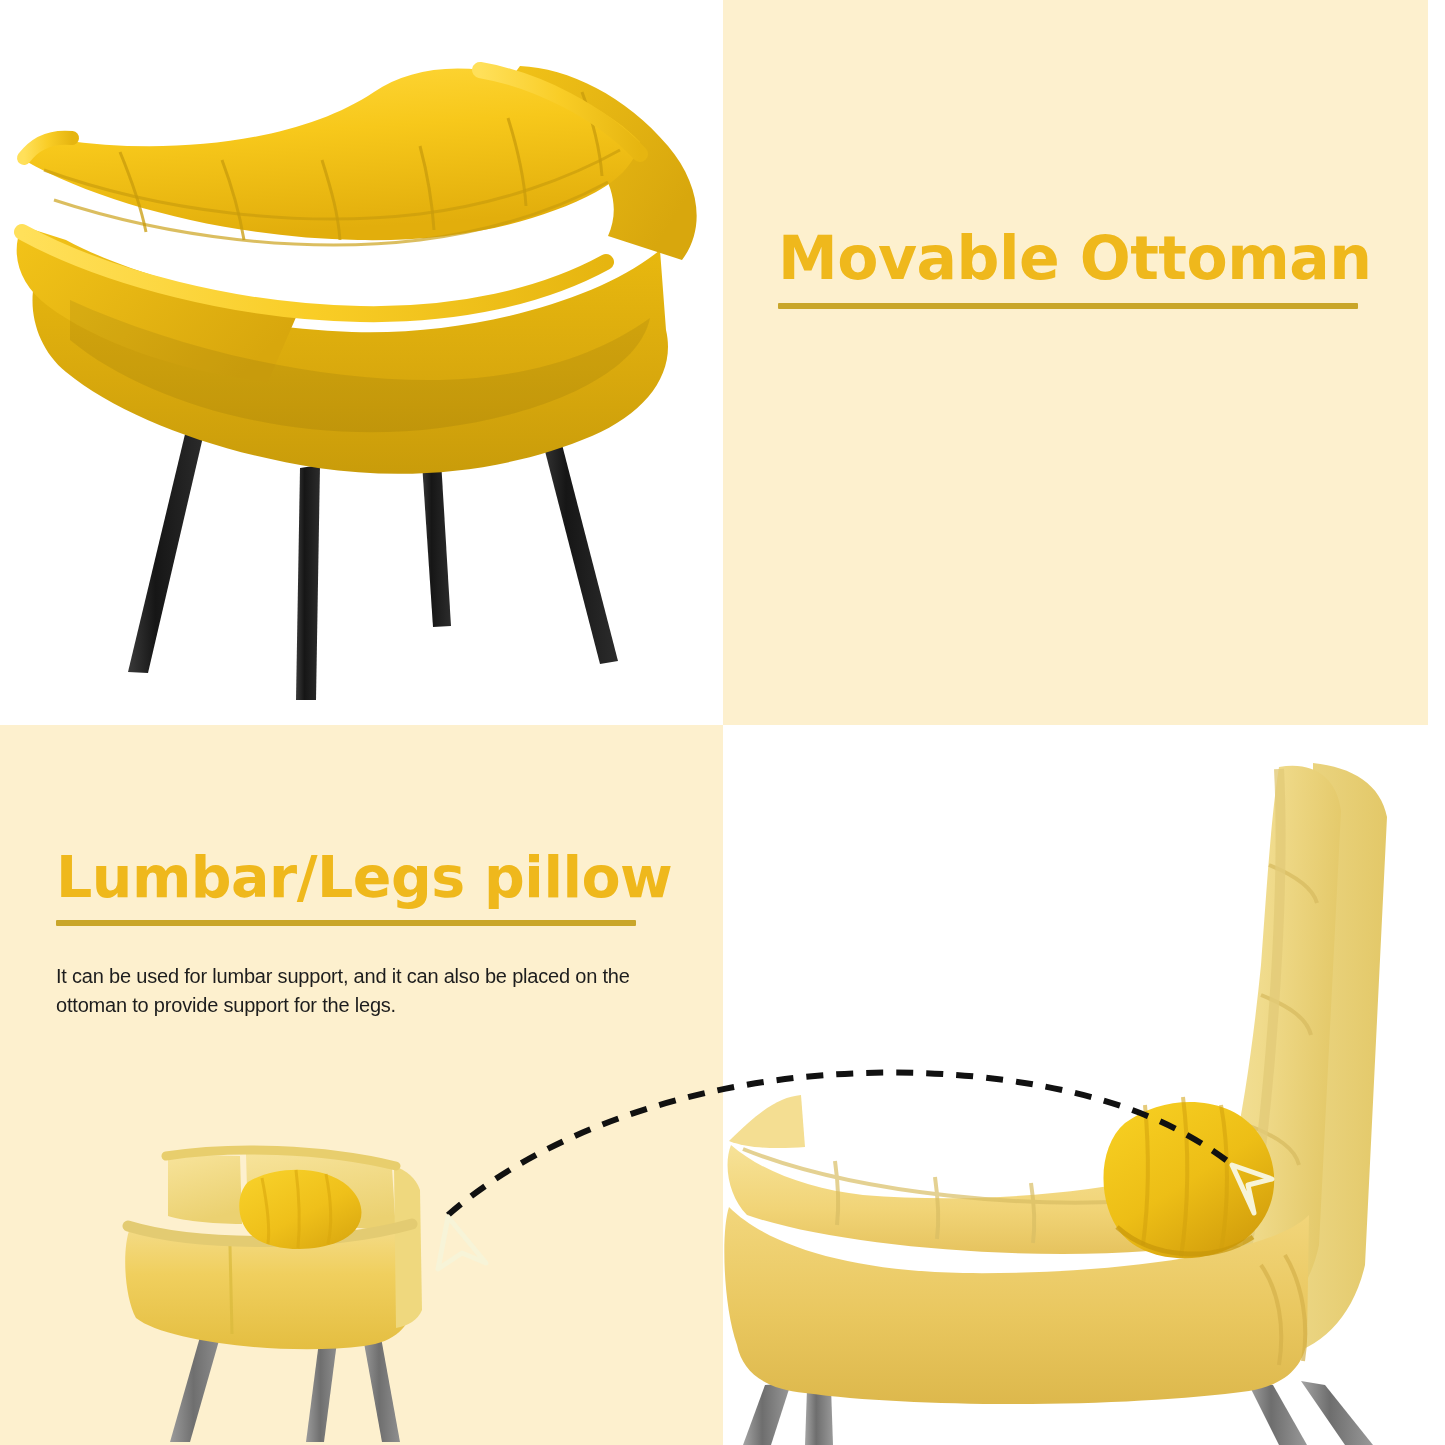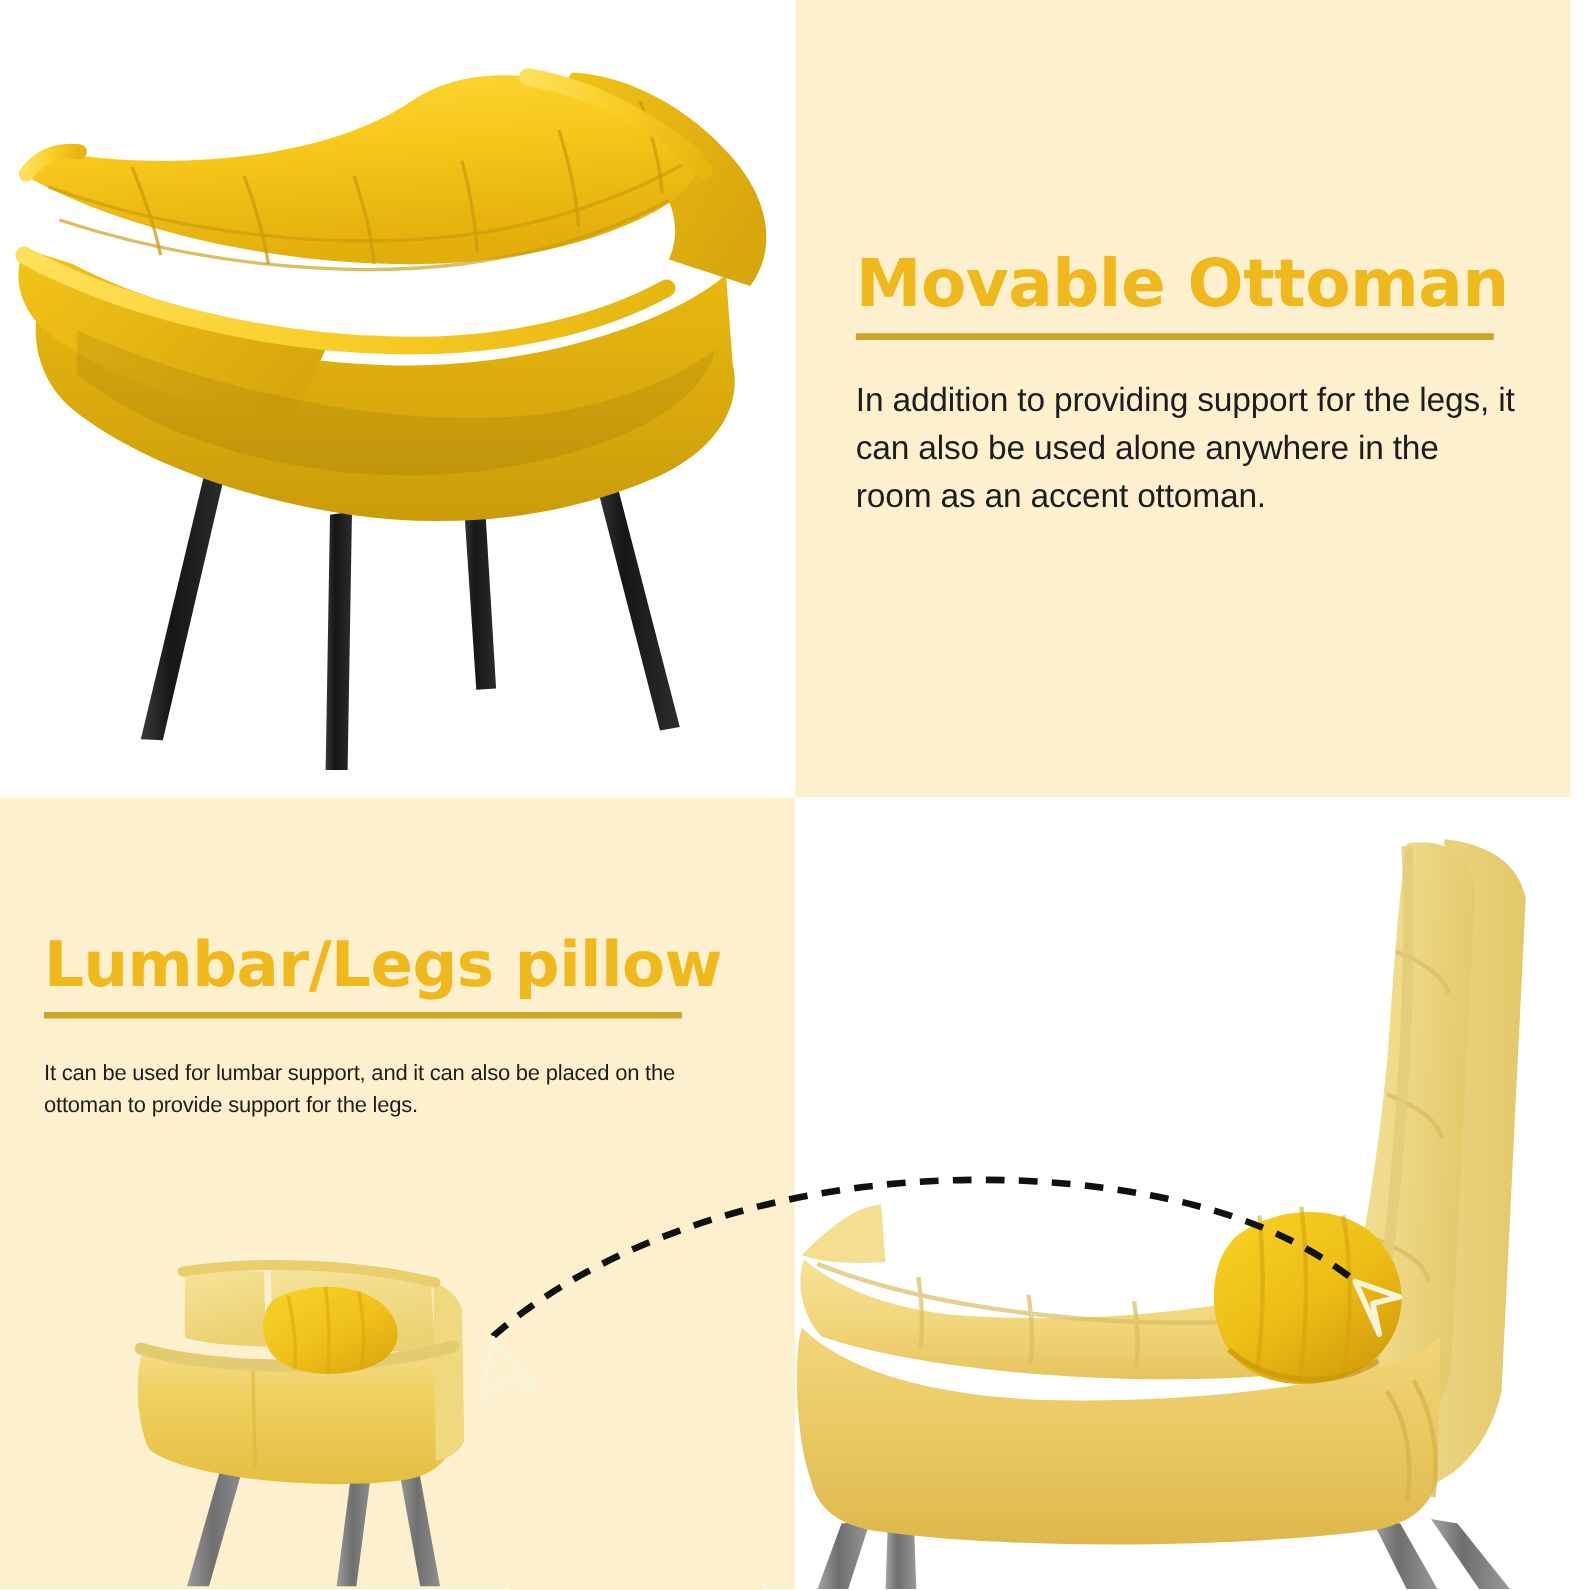"In addition to providing support" p.body { html: <p>In addition to providing support for the legs, it can also be used alone anywhere in the room as an accent ottoman.</p> -> none }
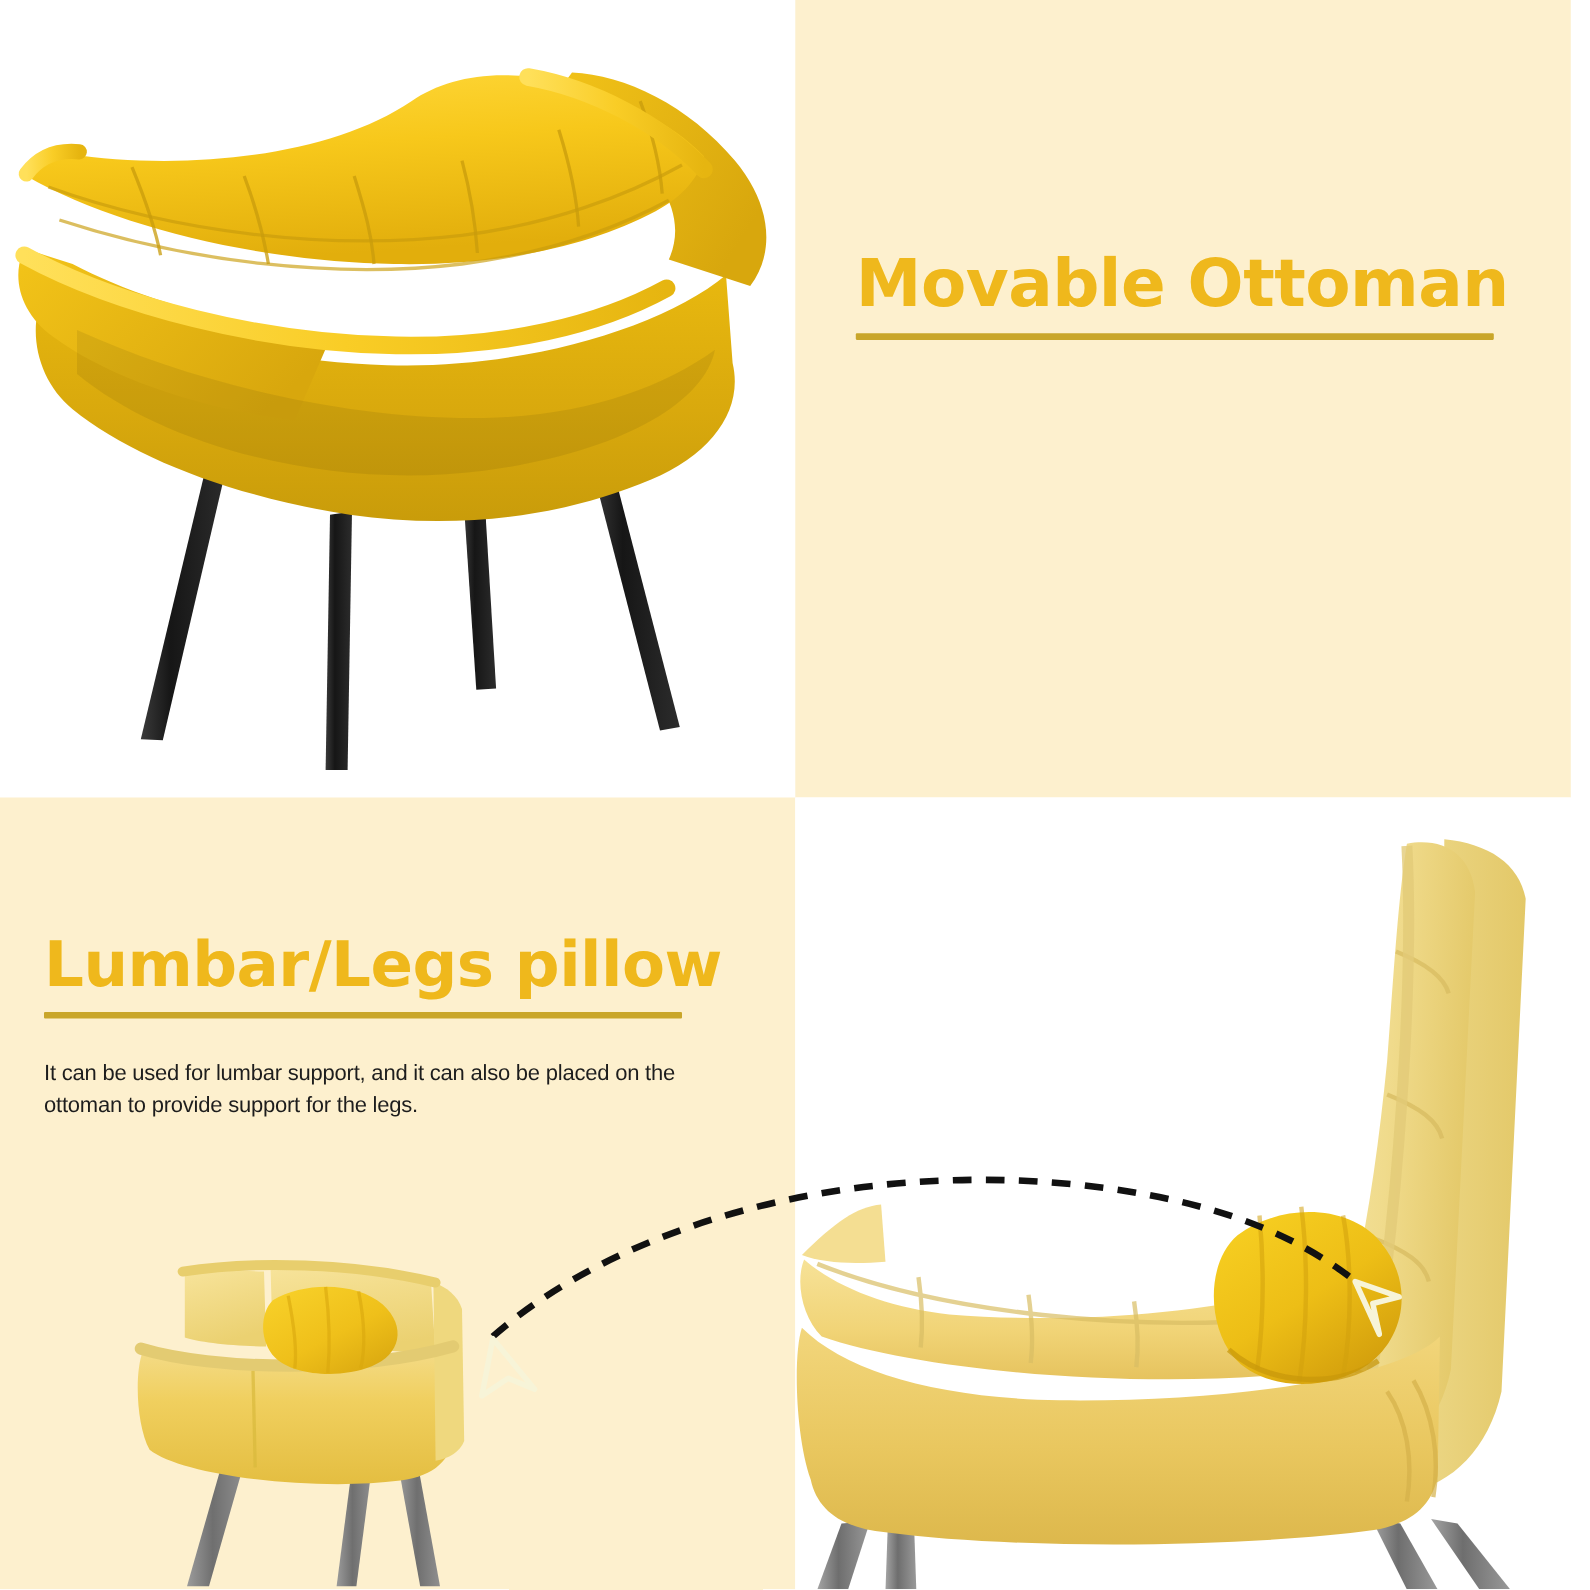"Lumbar/Legs pillow" #bl-text { left: 40px -> 56px }
